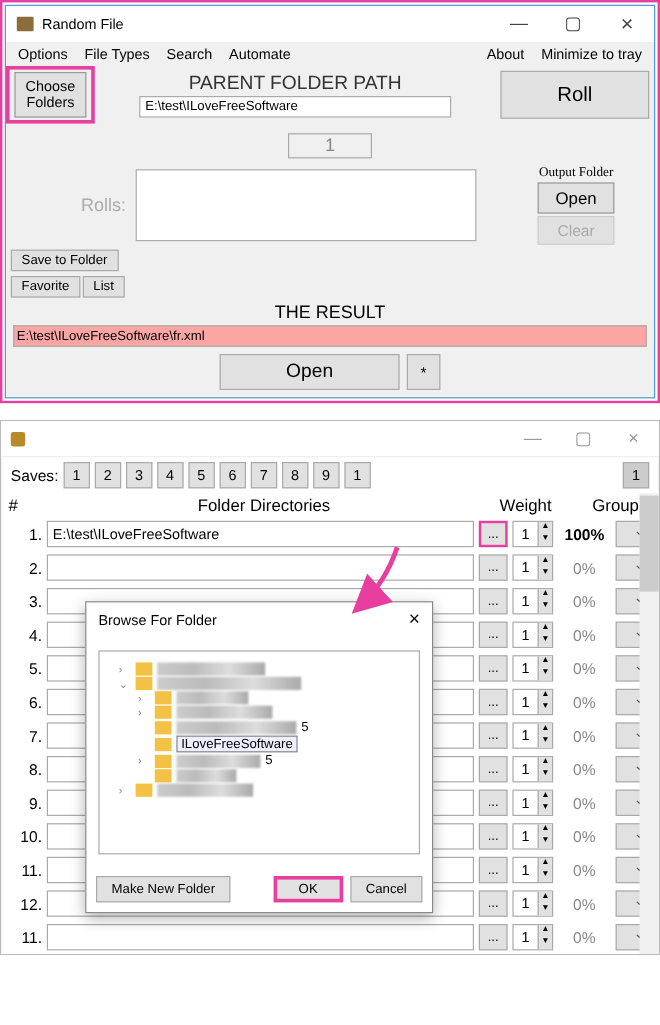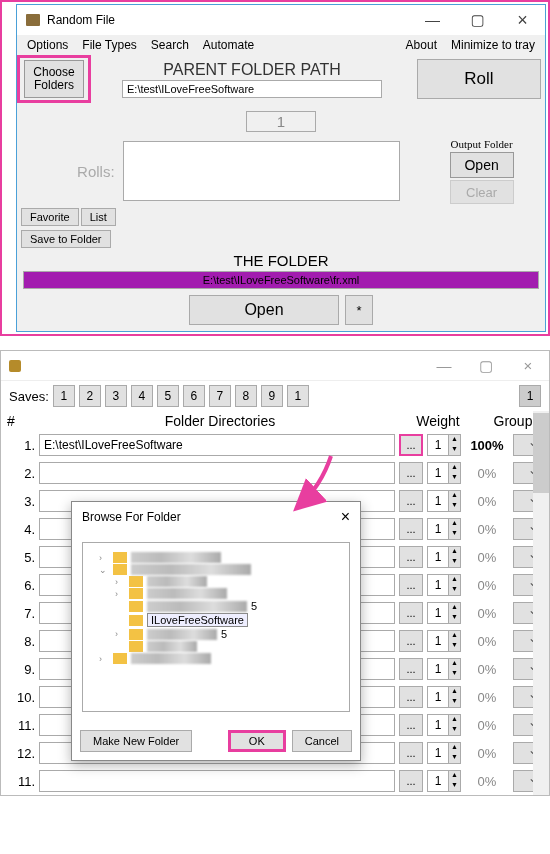"Random File" .win1 { margin-left: 12px -> none }
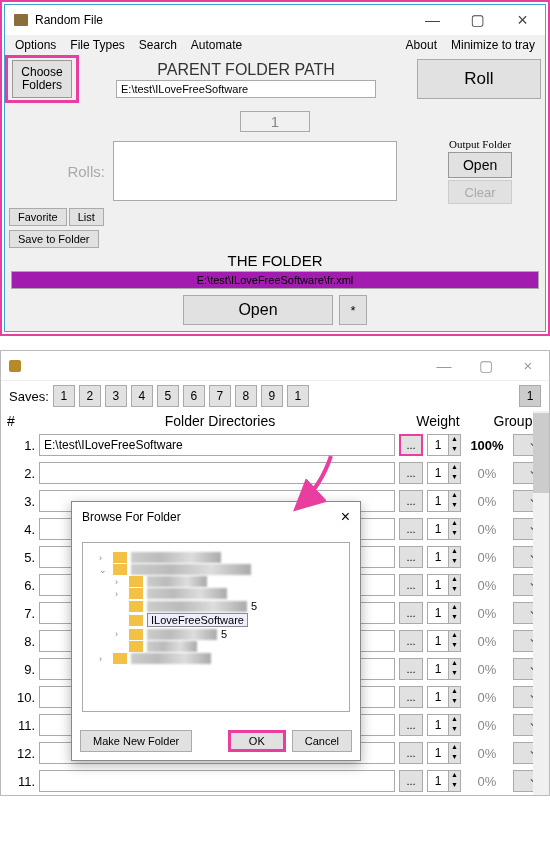"Favorite" div.bottom-btns { order: before "Save to Folder" -> after "Save to Folder" }
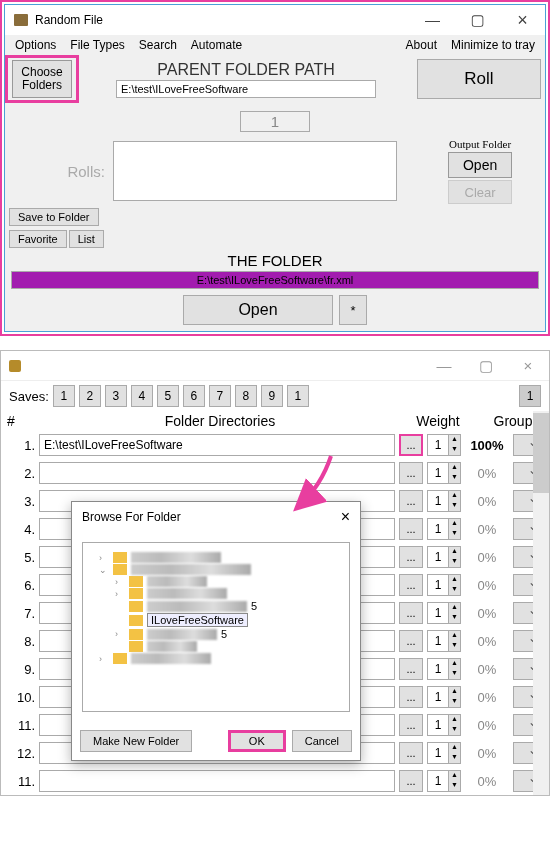"THE FOLDER" div.result-lbl { text: FOLDER -> RESULT }
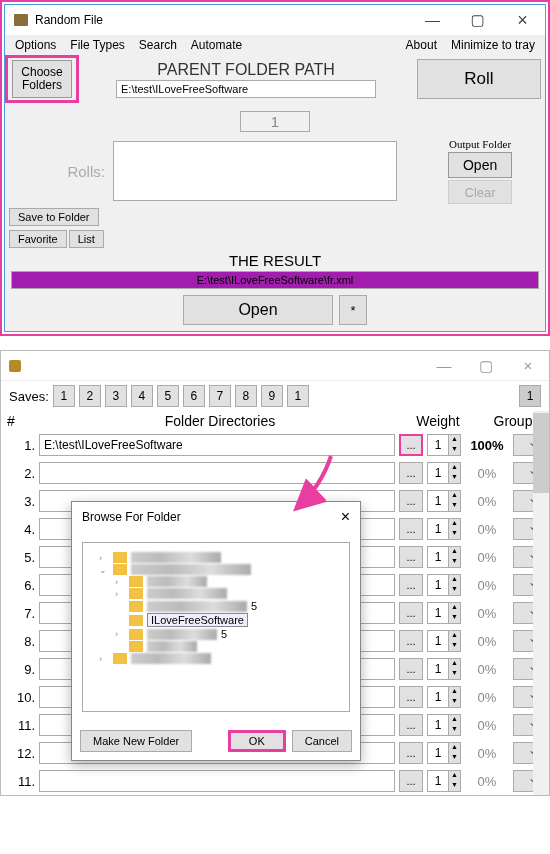"E:\test\ILoveFreeSoftware\fr.xml" .result-box { background: #a21caf -> #fca5a5; text-align: center -> left }
